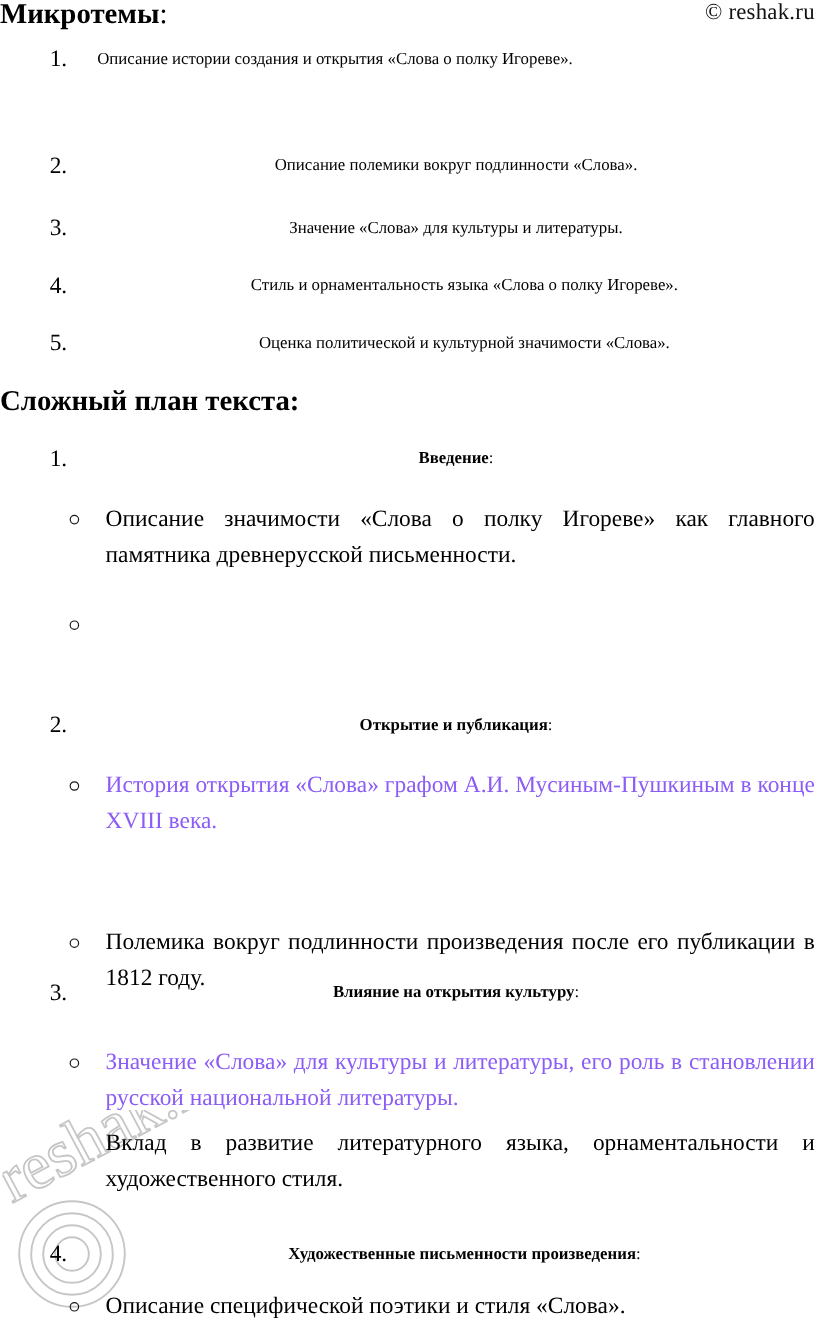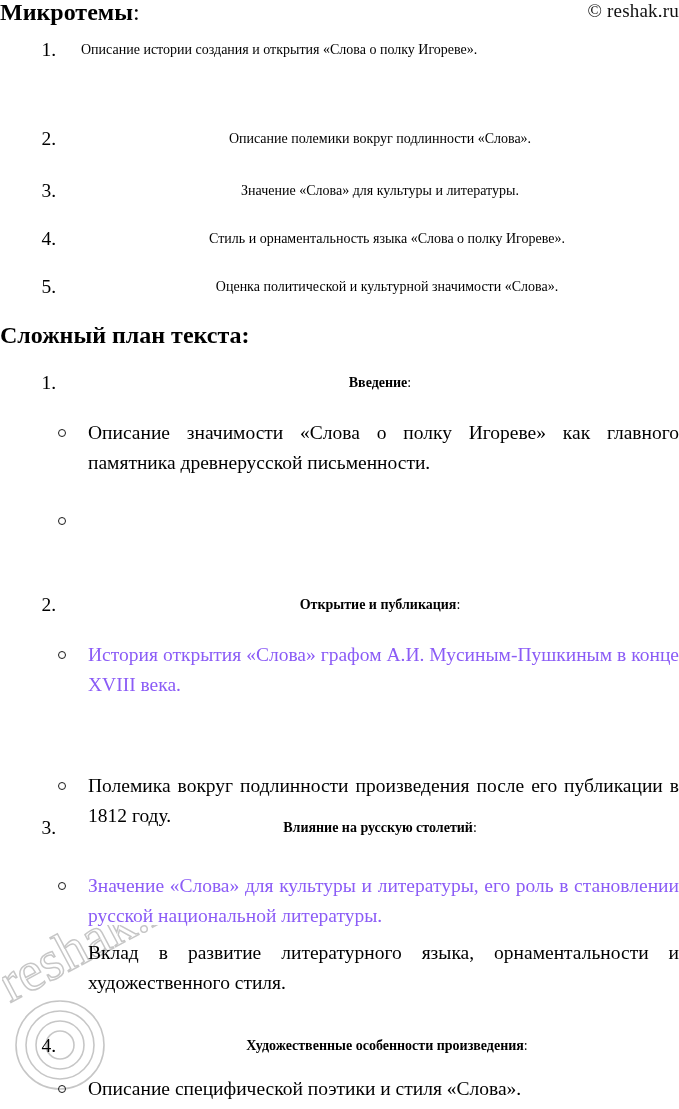"Влияние на русскую столетий" span { text: русскую столетий -> открытия культуру }
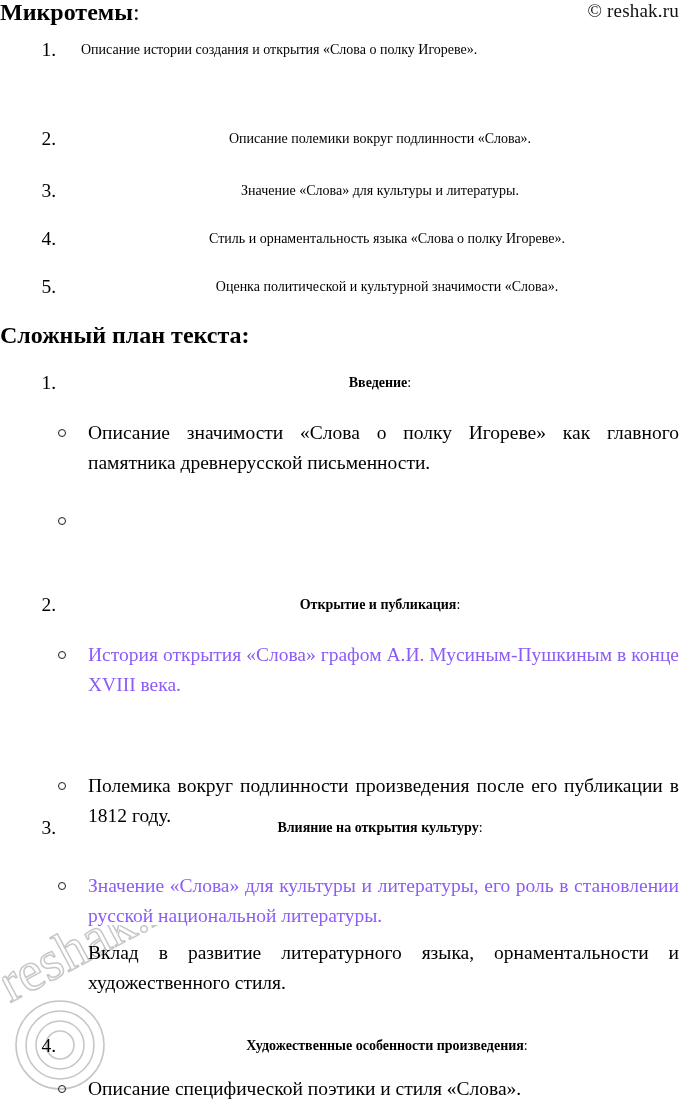"Художественные особенности произведения" span { text: особенности -> письменности }
